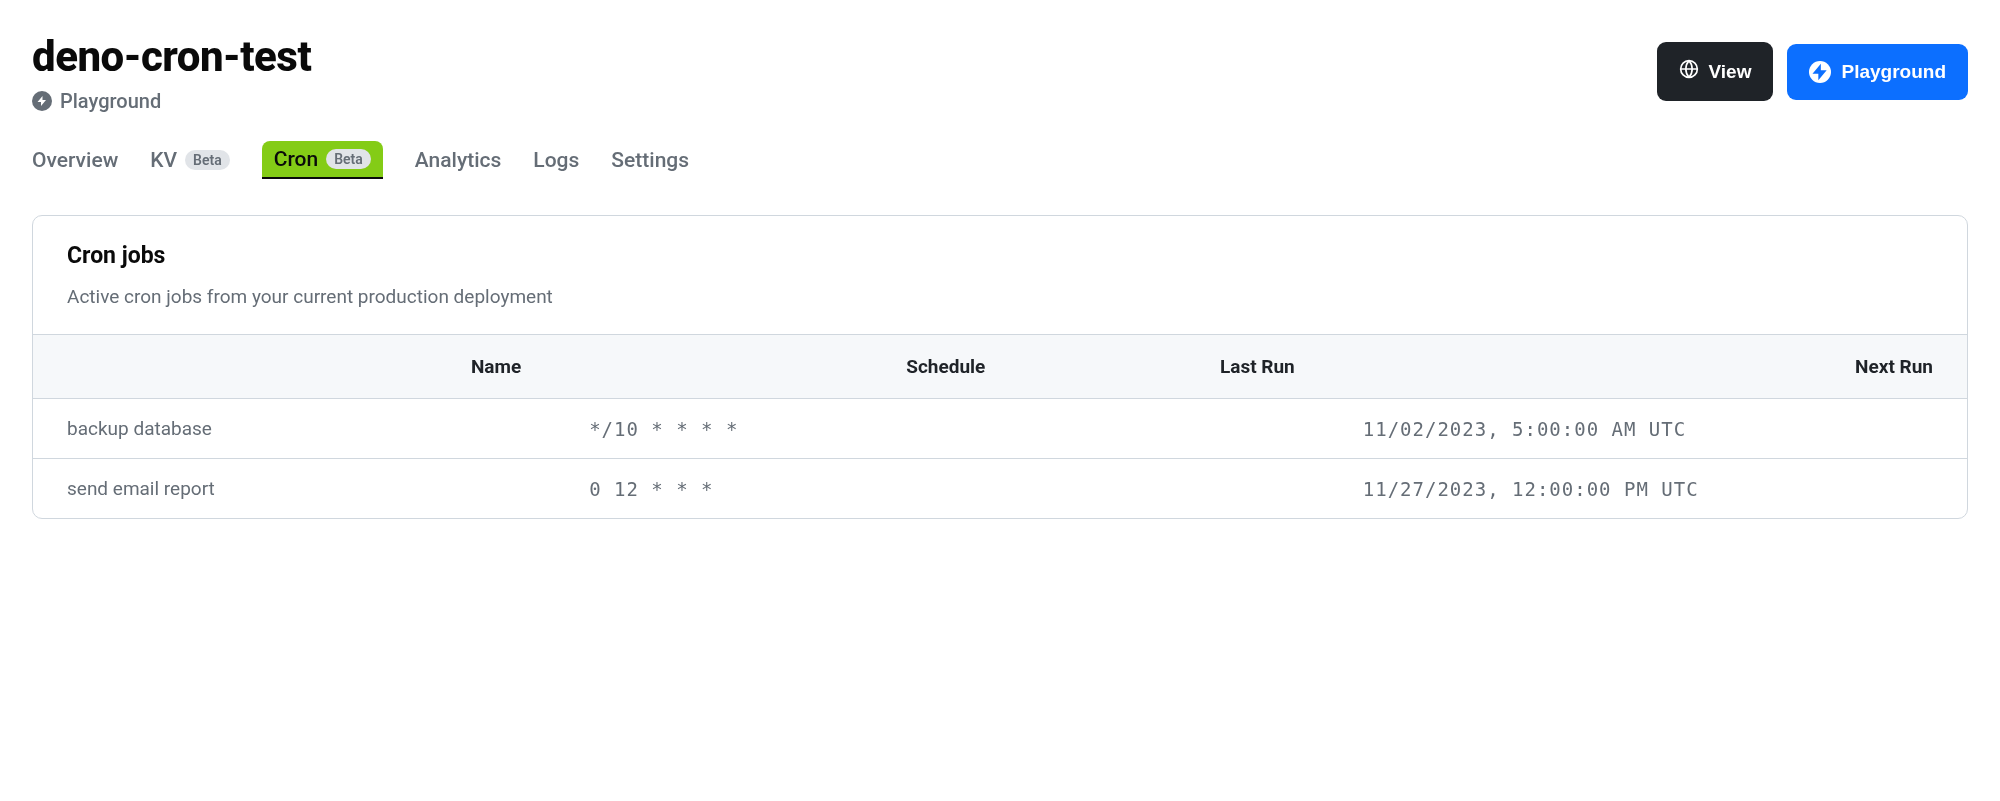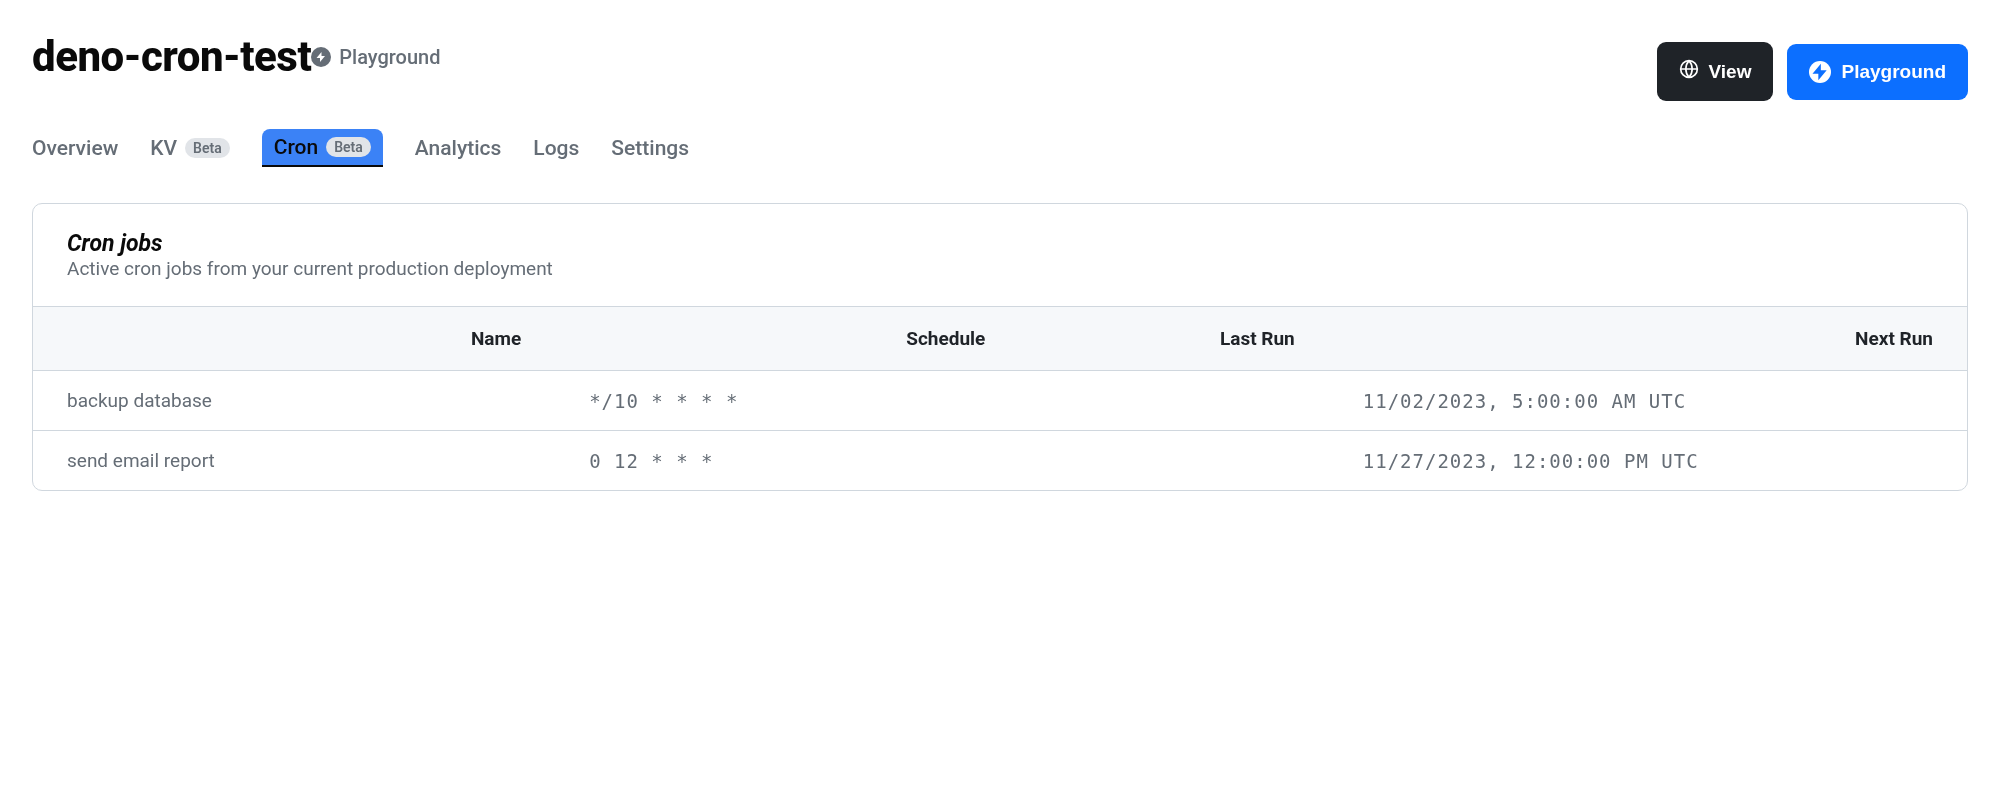"deno-cron-test" .title-block { flex-direction: none -> column; gap: none -> 8px }
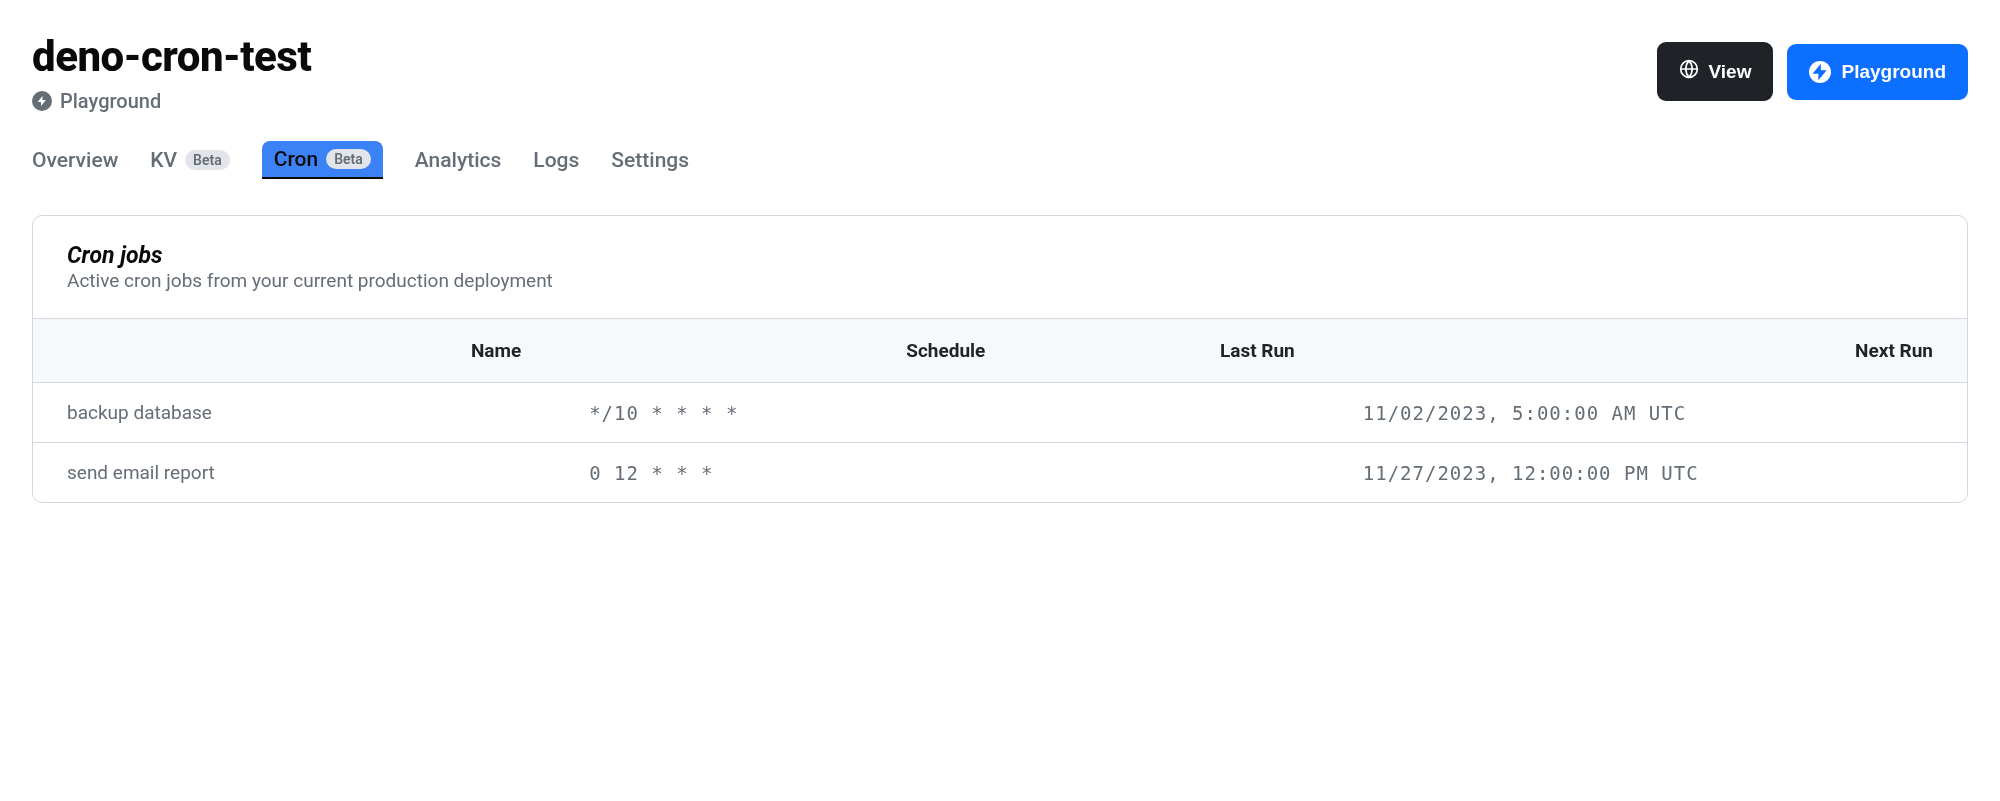"Cron" .tab.active { background: #3b82f6 -> #84cc16 }
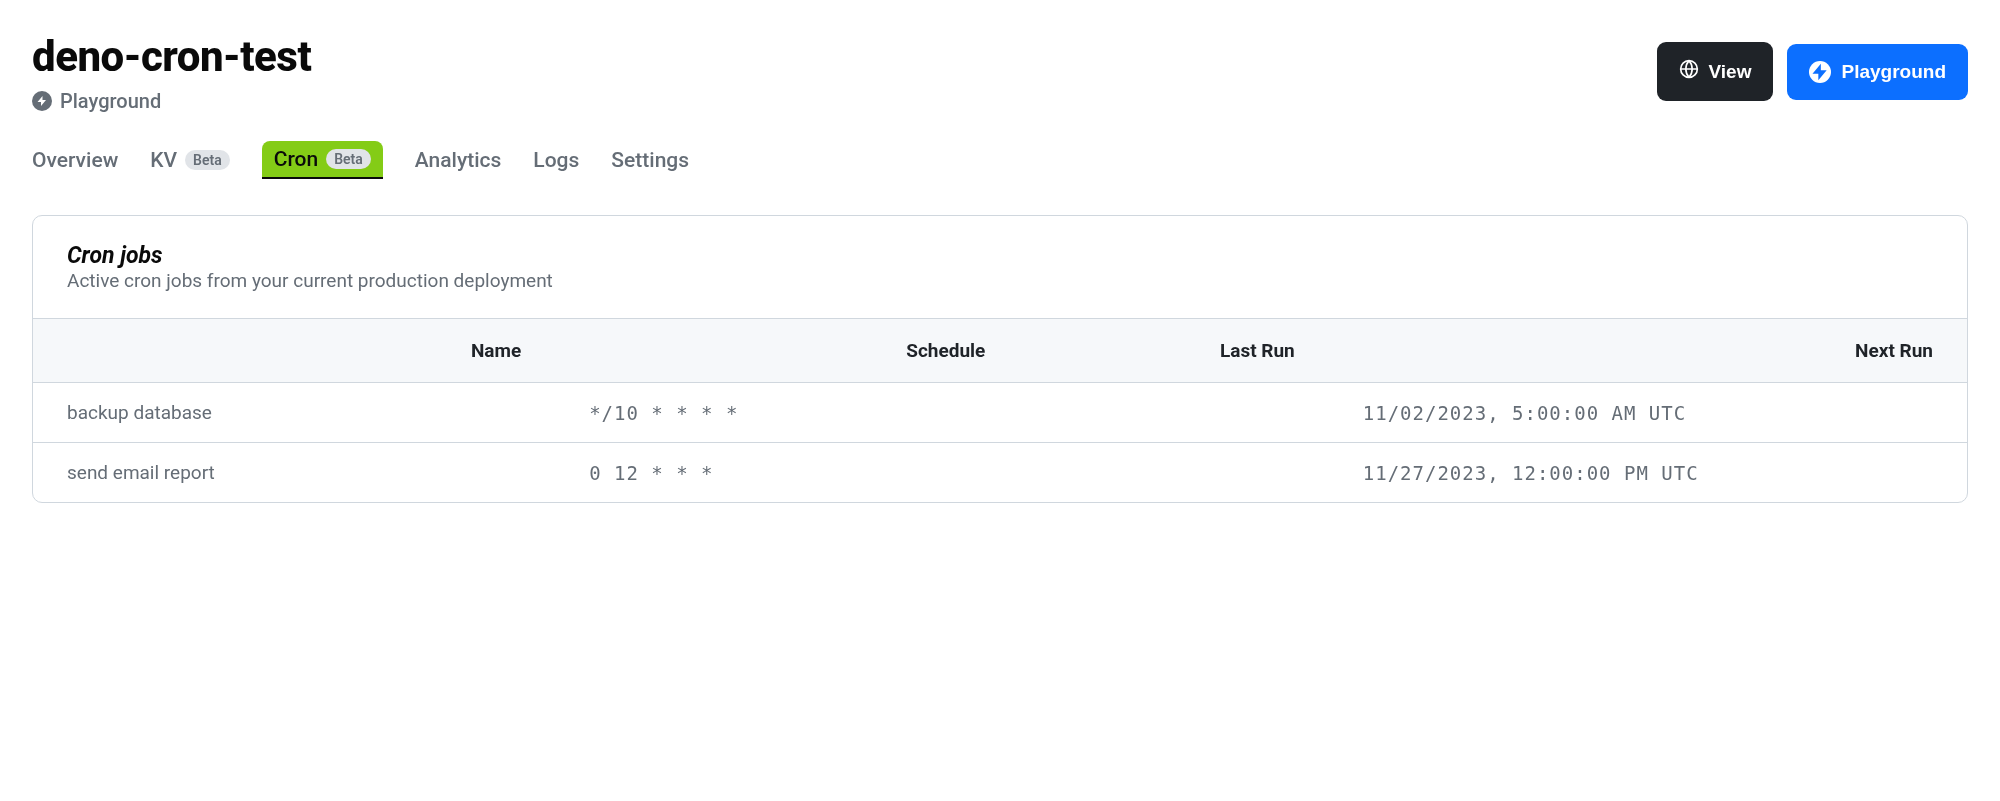"Cron jobs" .panel-title { font-style: italic -> none; margin-bottom: 0 -> 16px }
